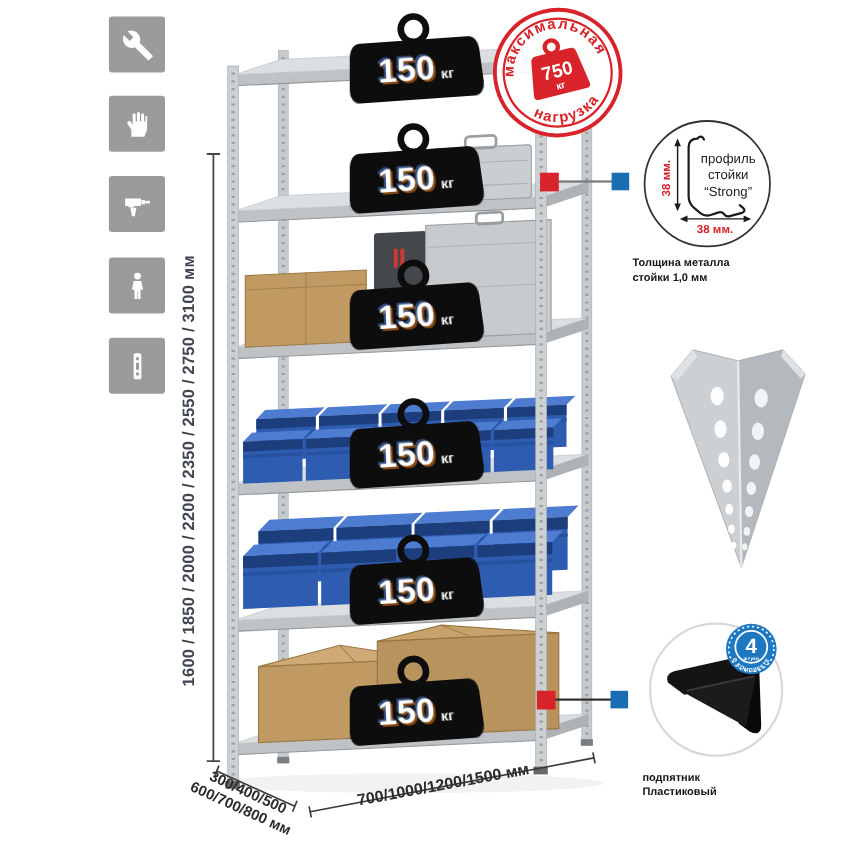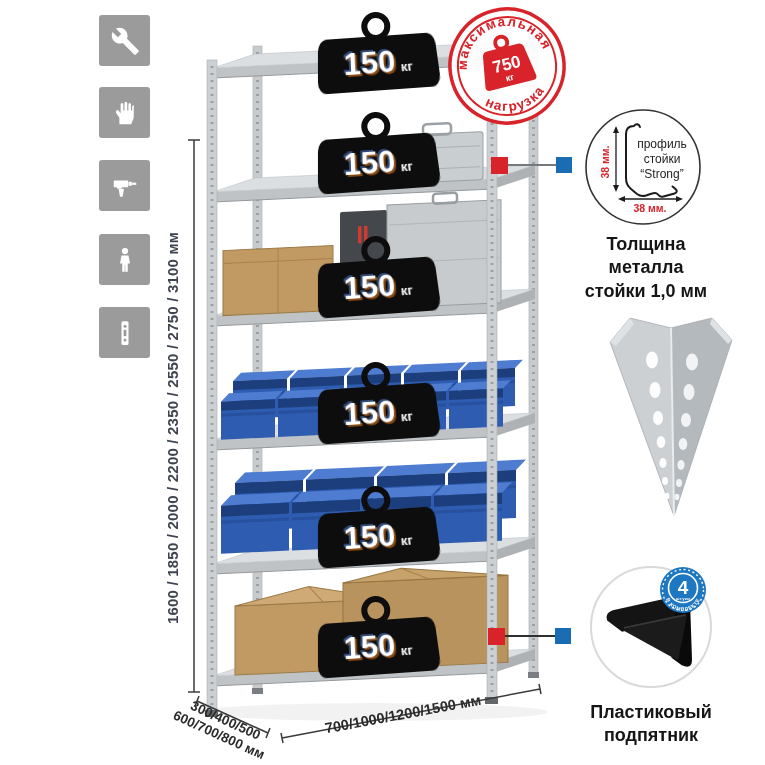"Толщина металла" .caption { font-size: 18px -> 10px; text-align: center -> left }
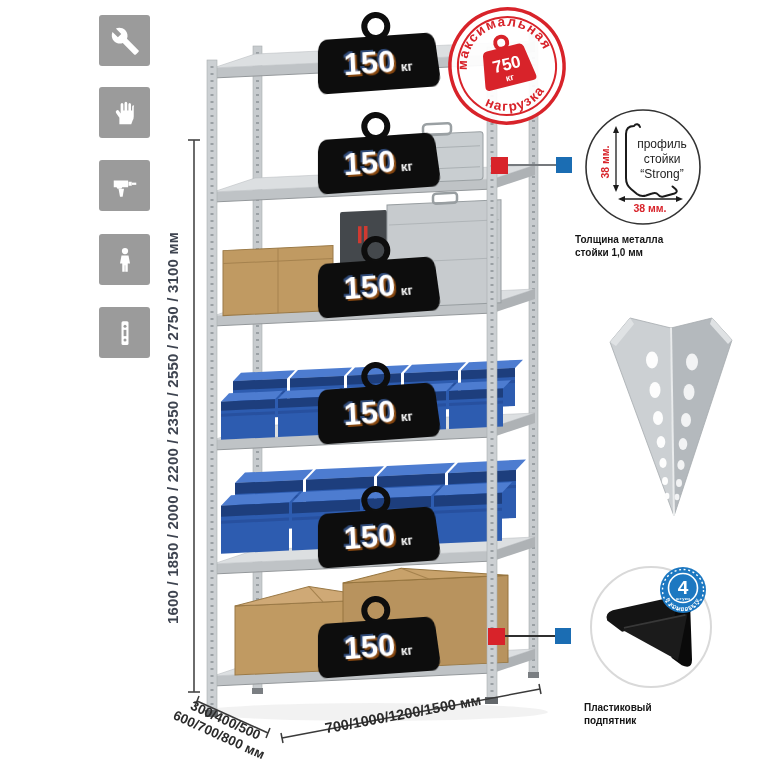"Пластиковый" span { order: before "подпятник" -> after "подпятник" }
